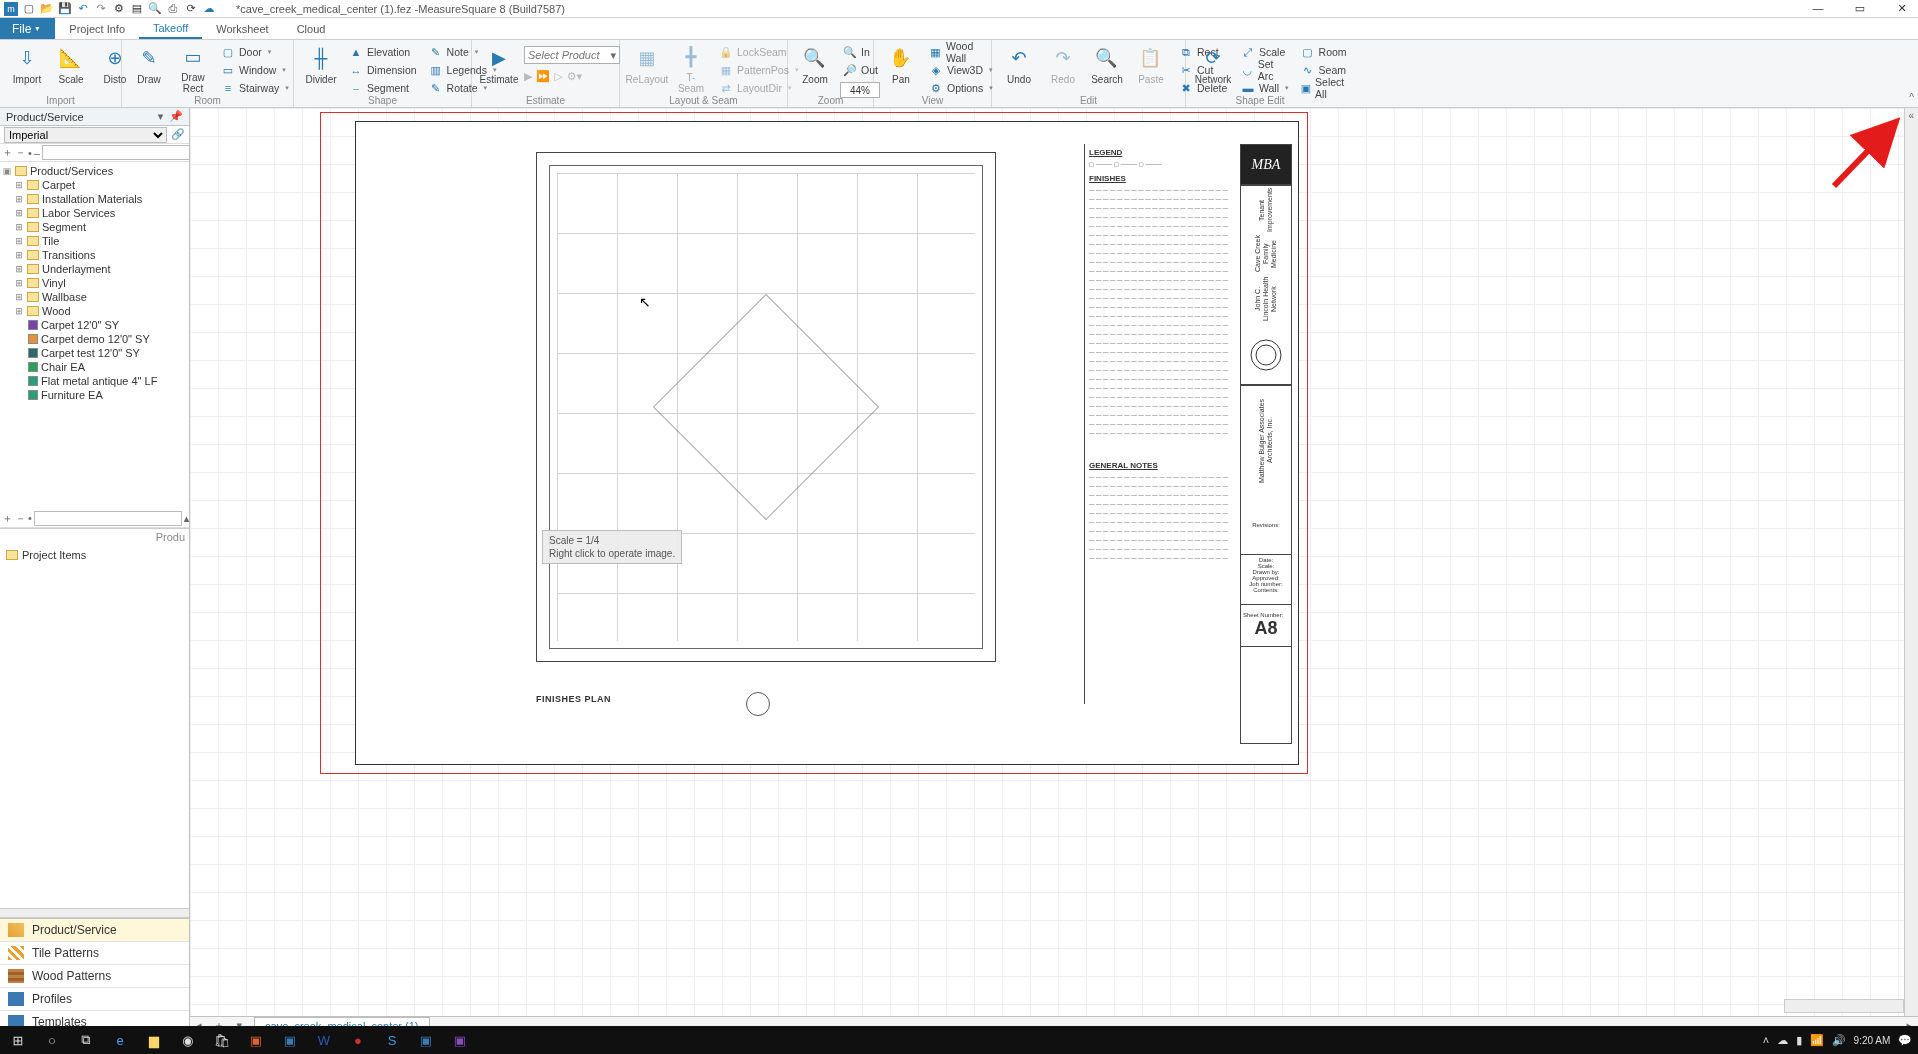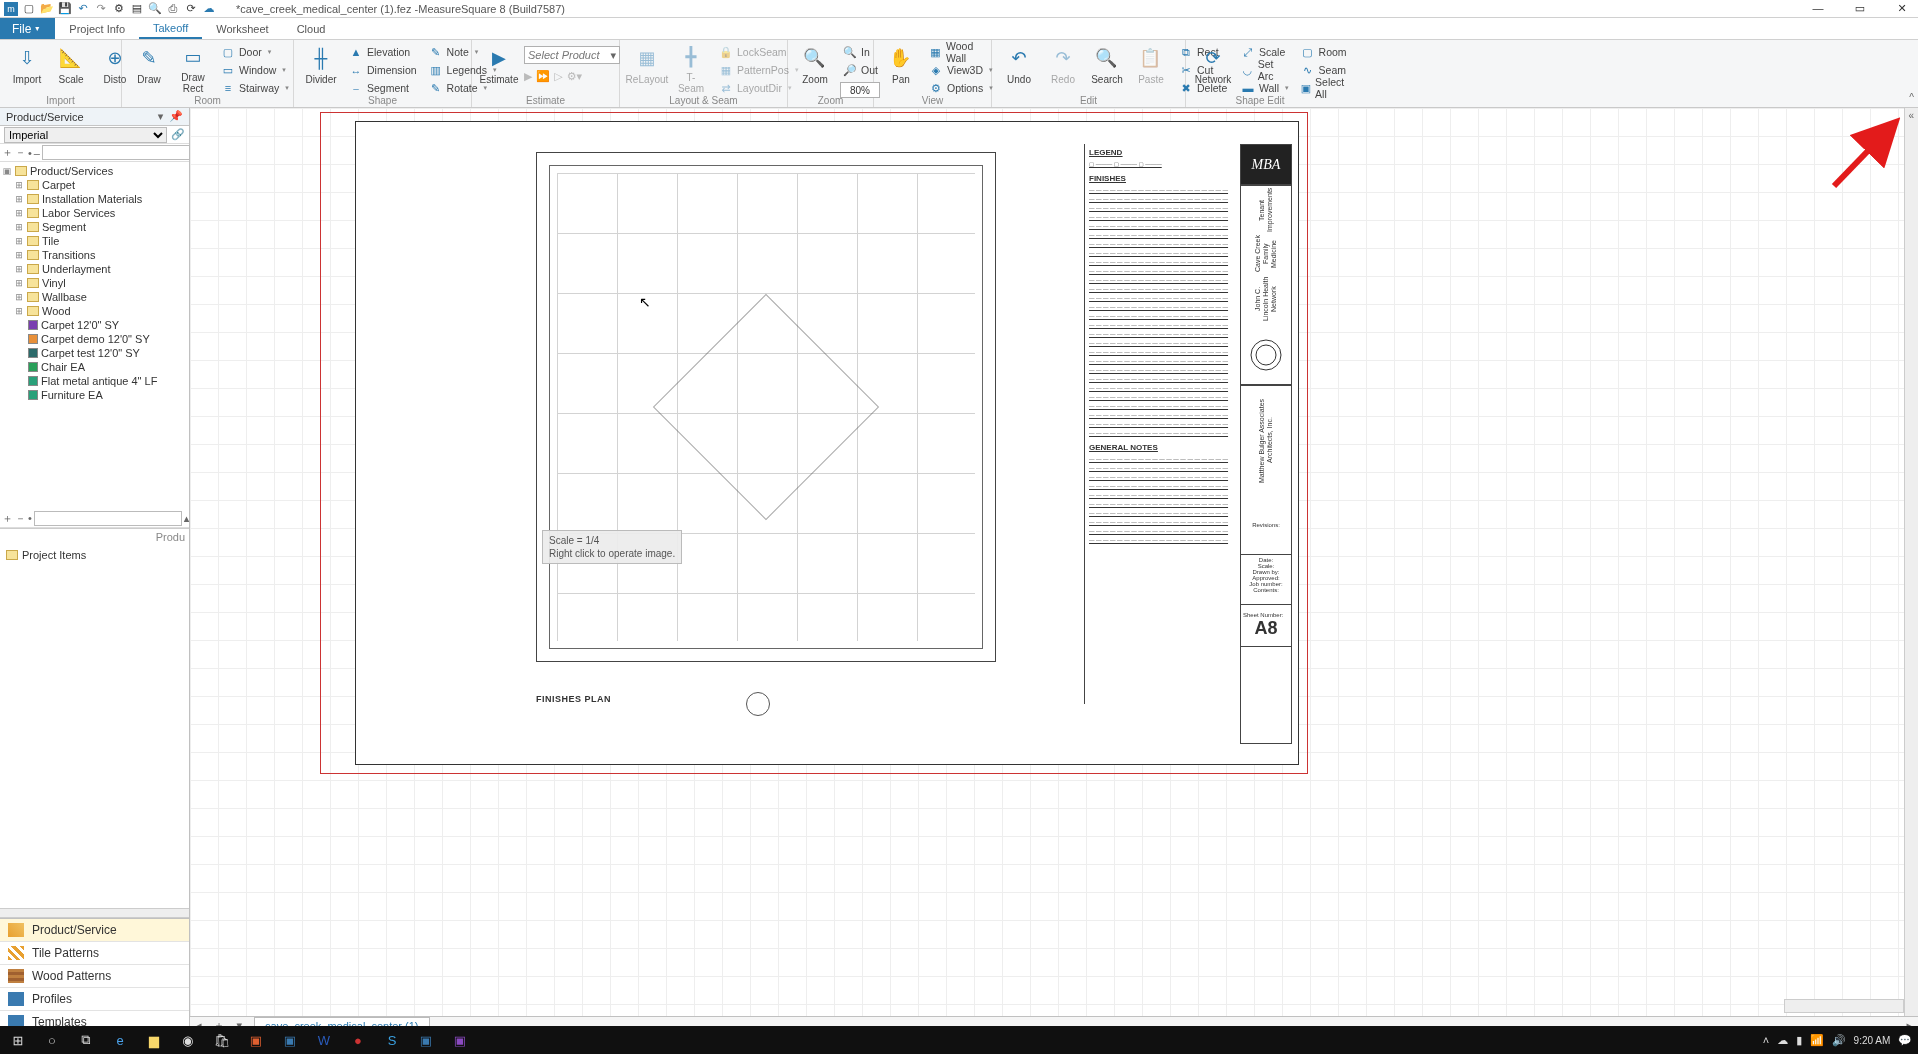"80%" div.zoompct { text: 80% -> 44% }
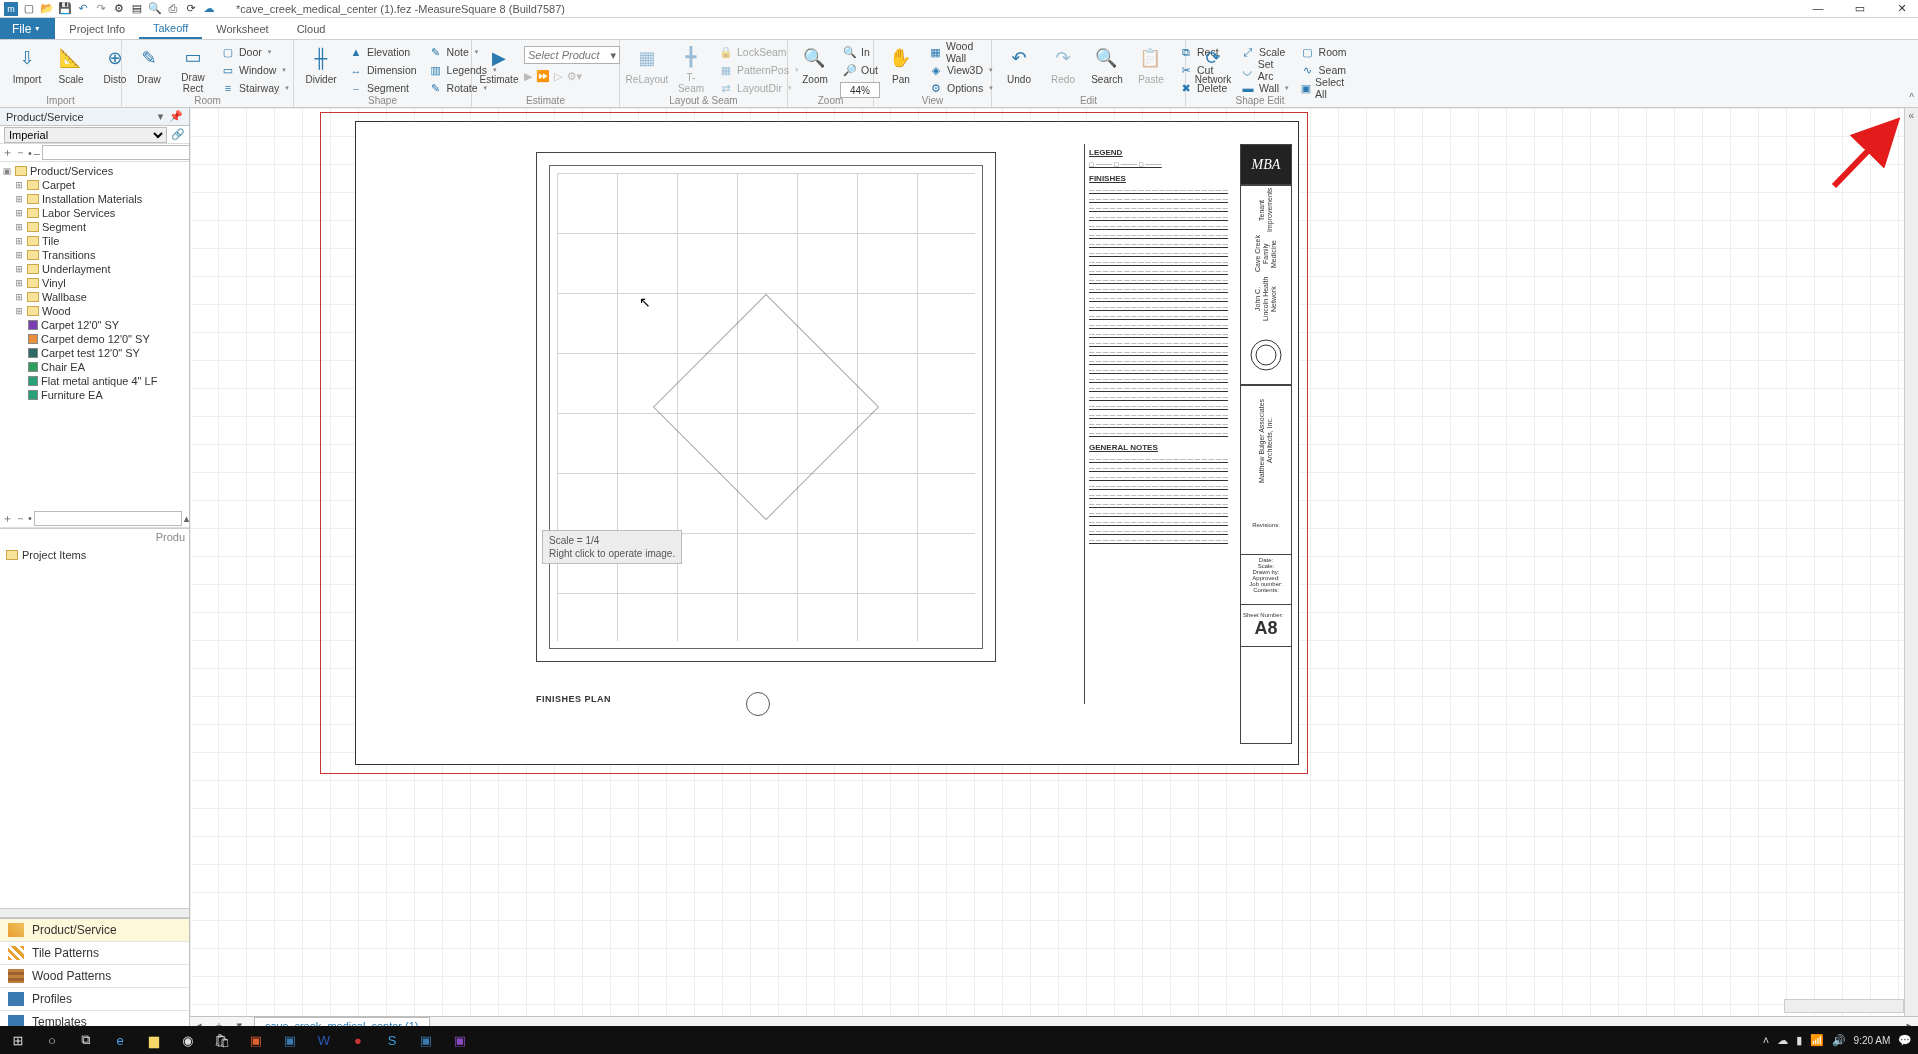"LEGEND" .legendbox { text-decoration: underline -> none }
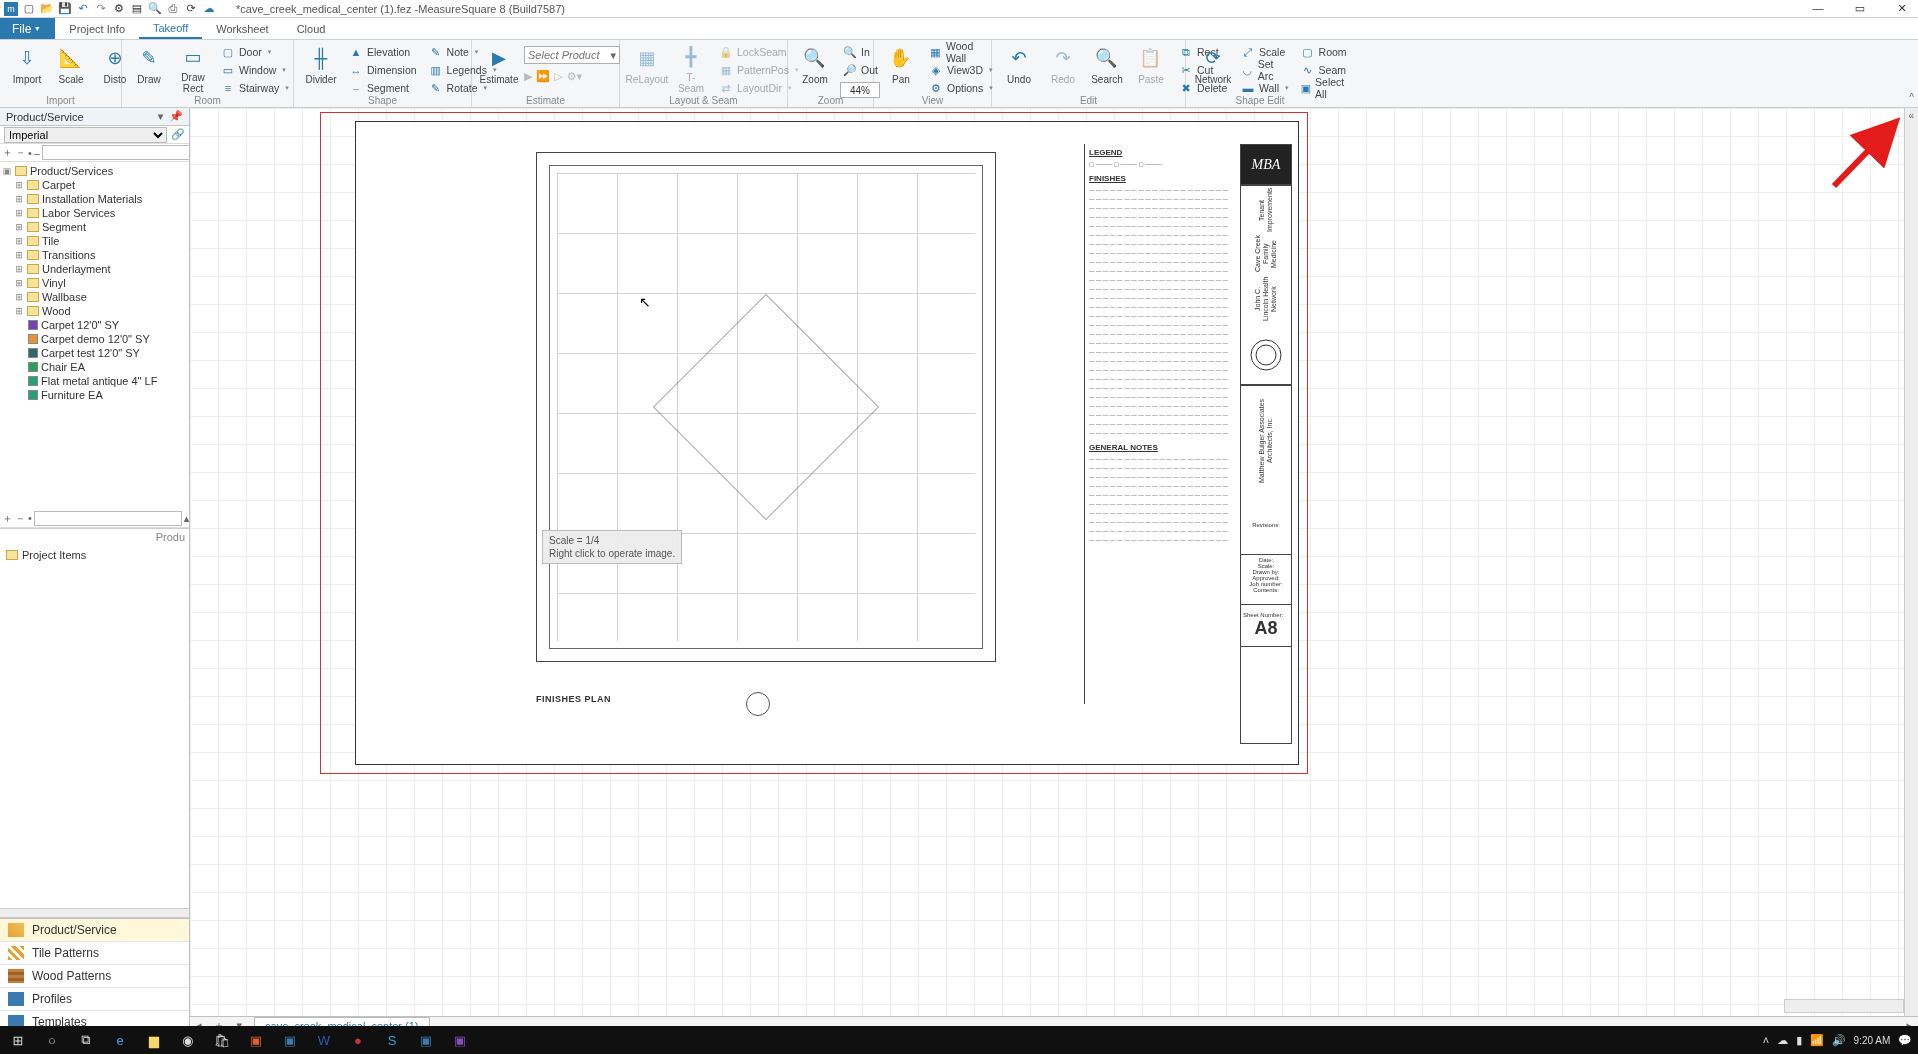"GENERAL NOTES" div.lh { margin-top: 6px -> 24px }
